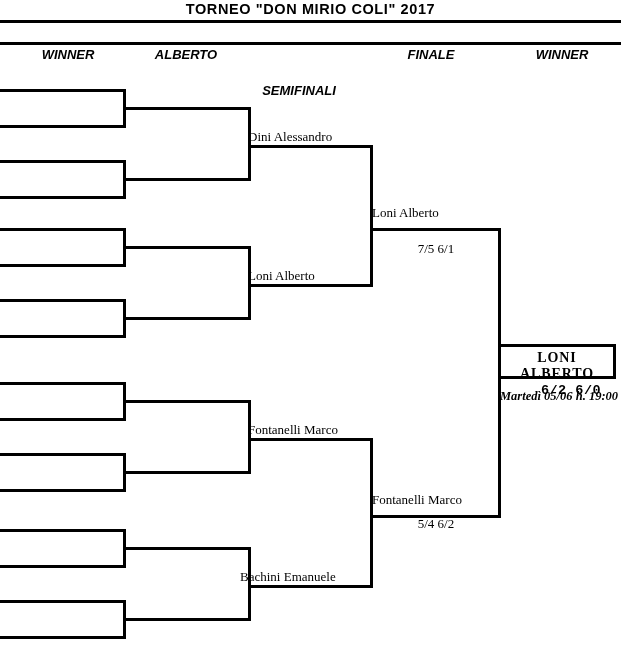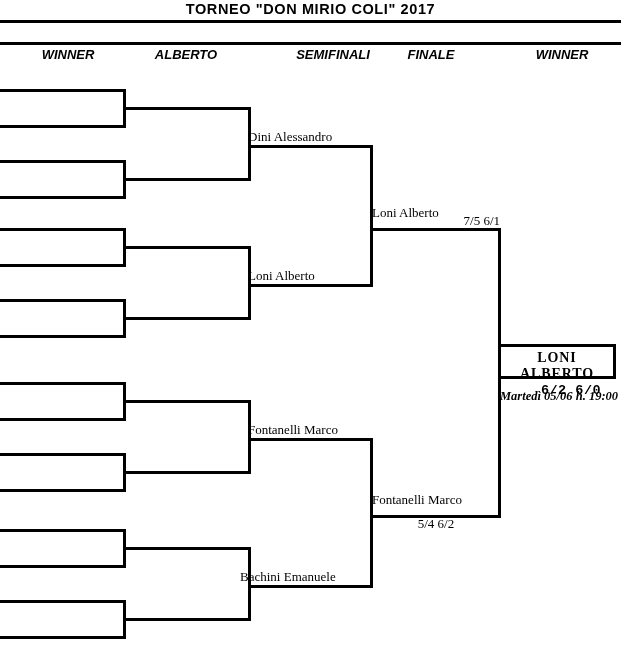"SEMIFINALI" div.colhead { left: 265px -> 231px; margin-top: none -> 36px }
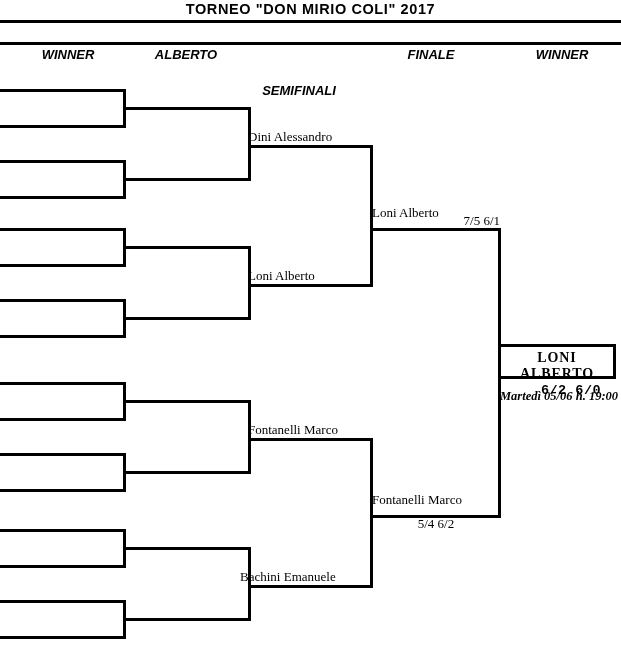"7/5 6/1" div.sc { text-align: right -> none; top: 213px -> 241px }
